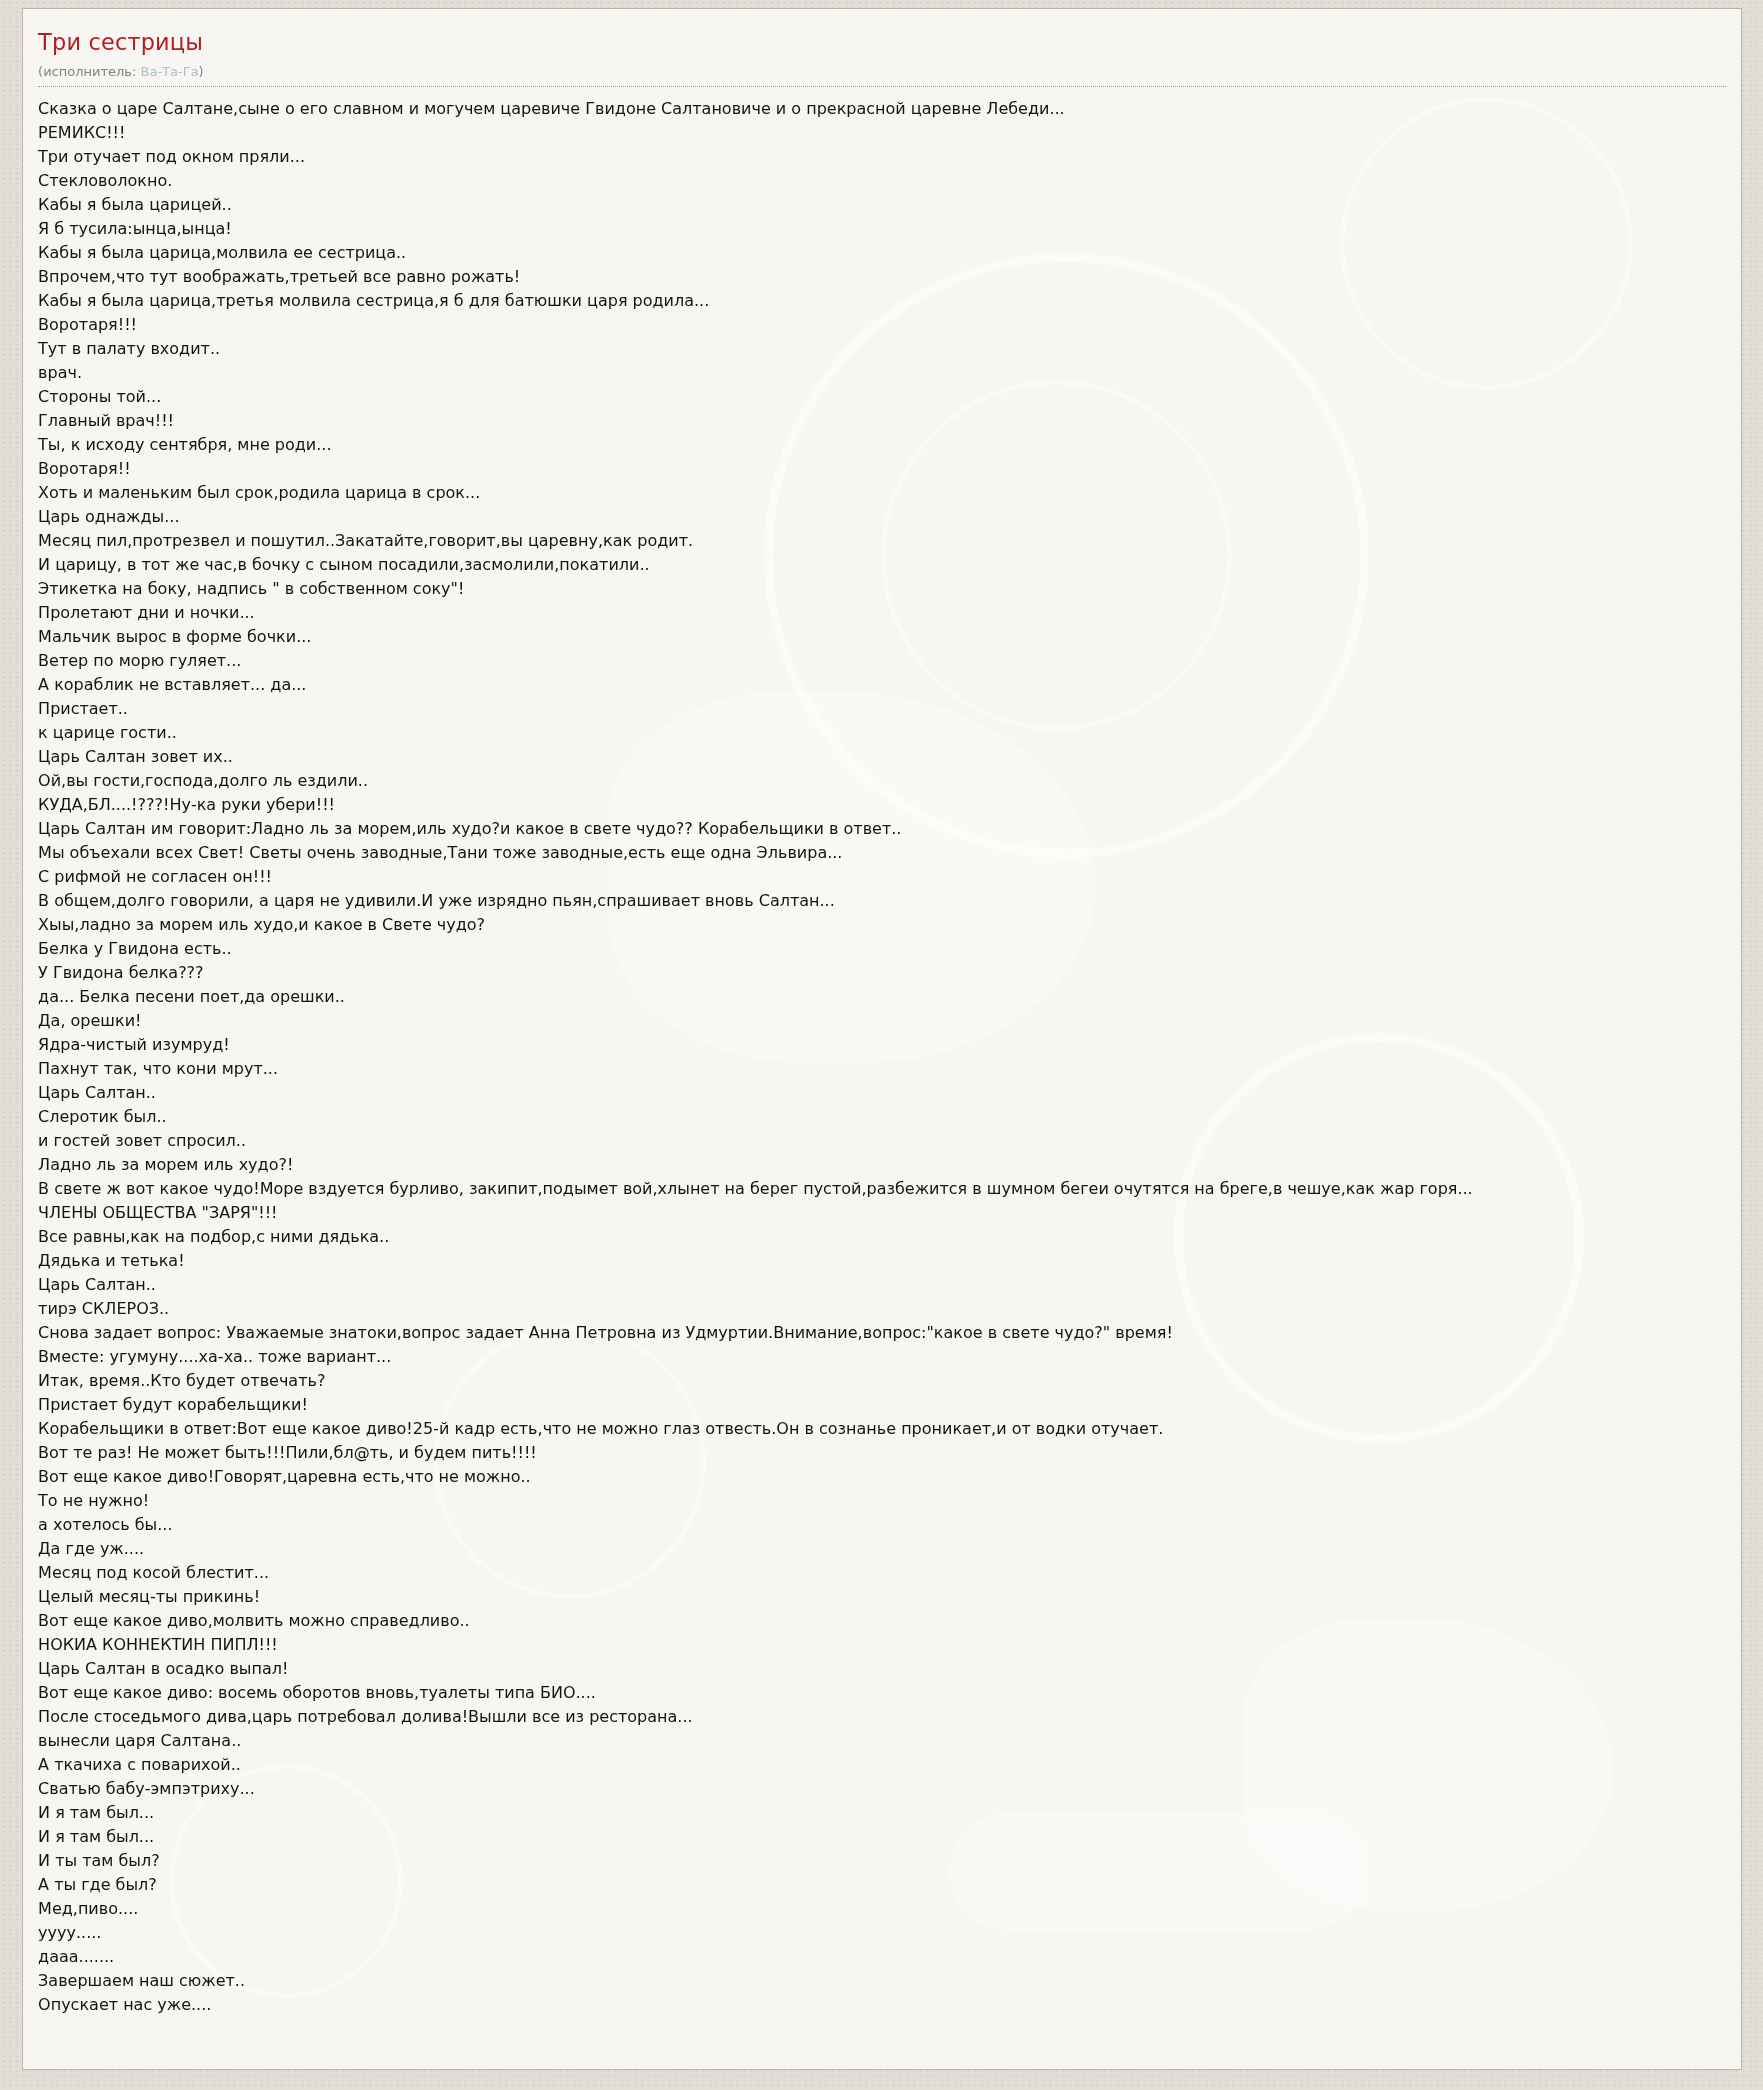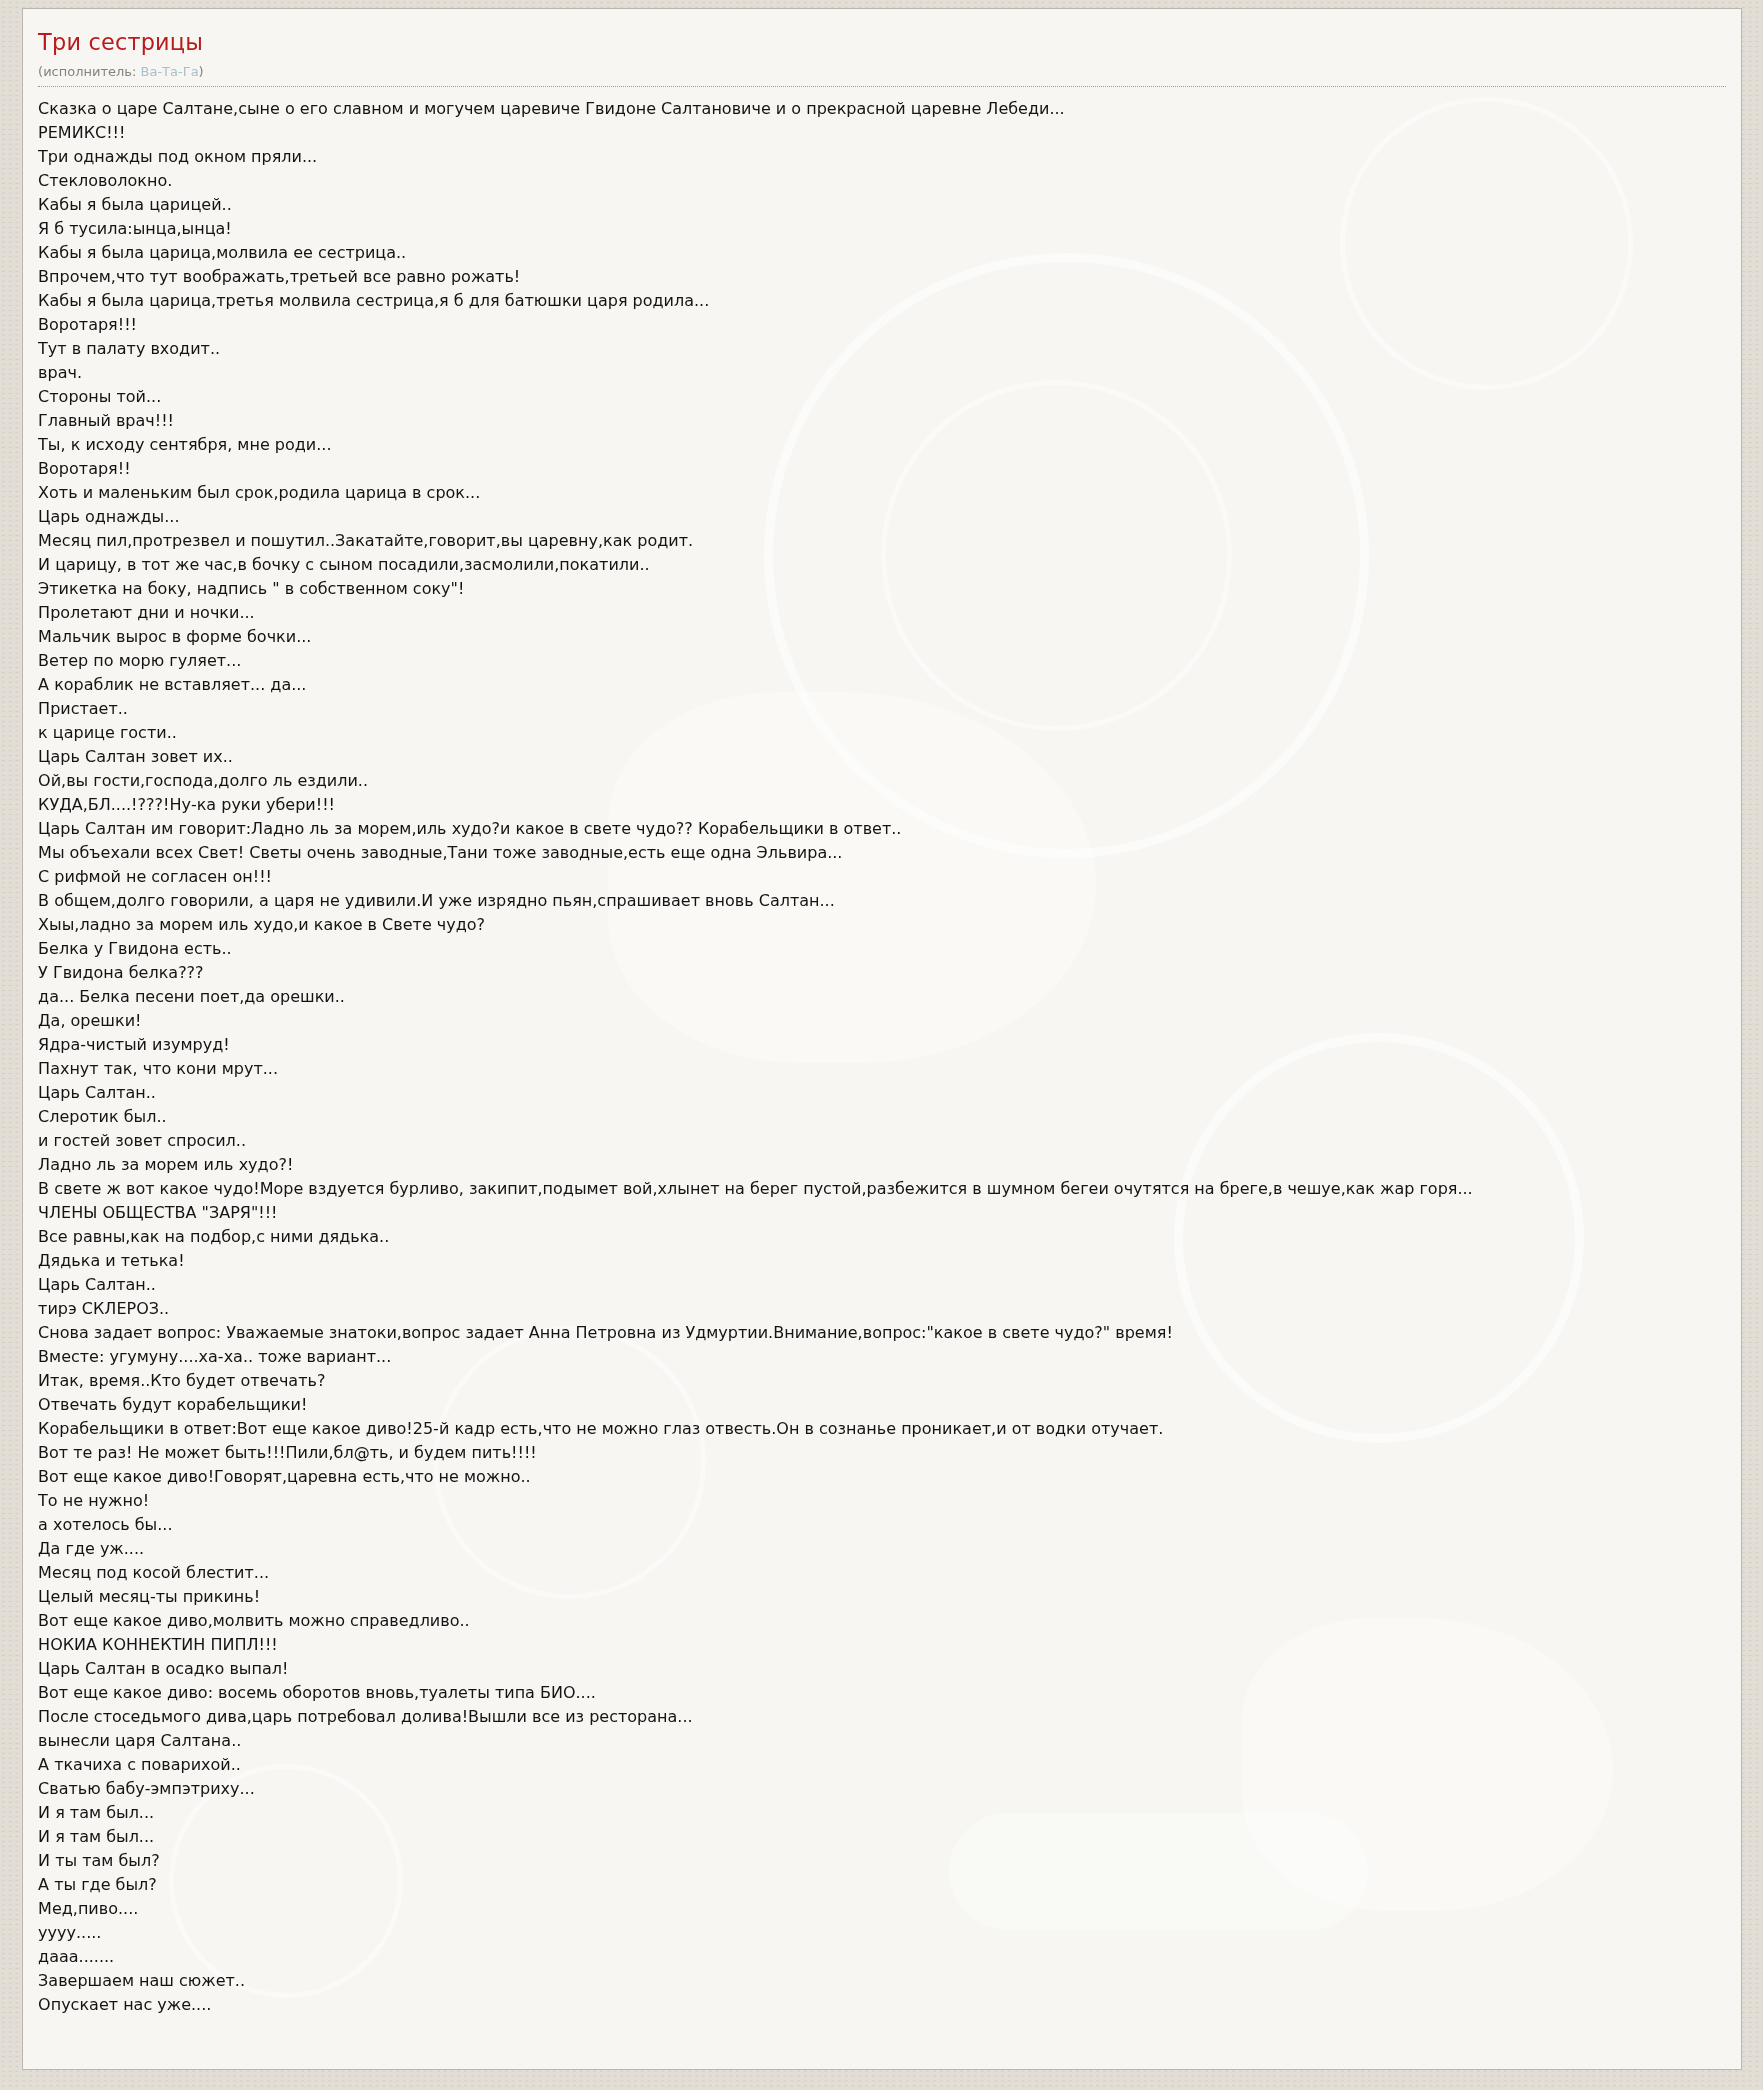"Три однажды под окном пряли..." div.line { text: однажды -> отучает }
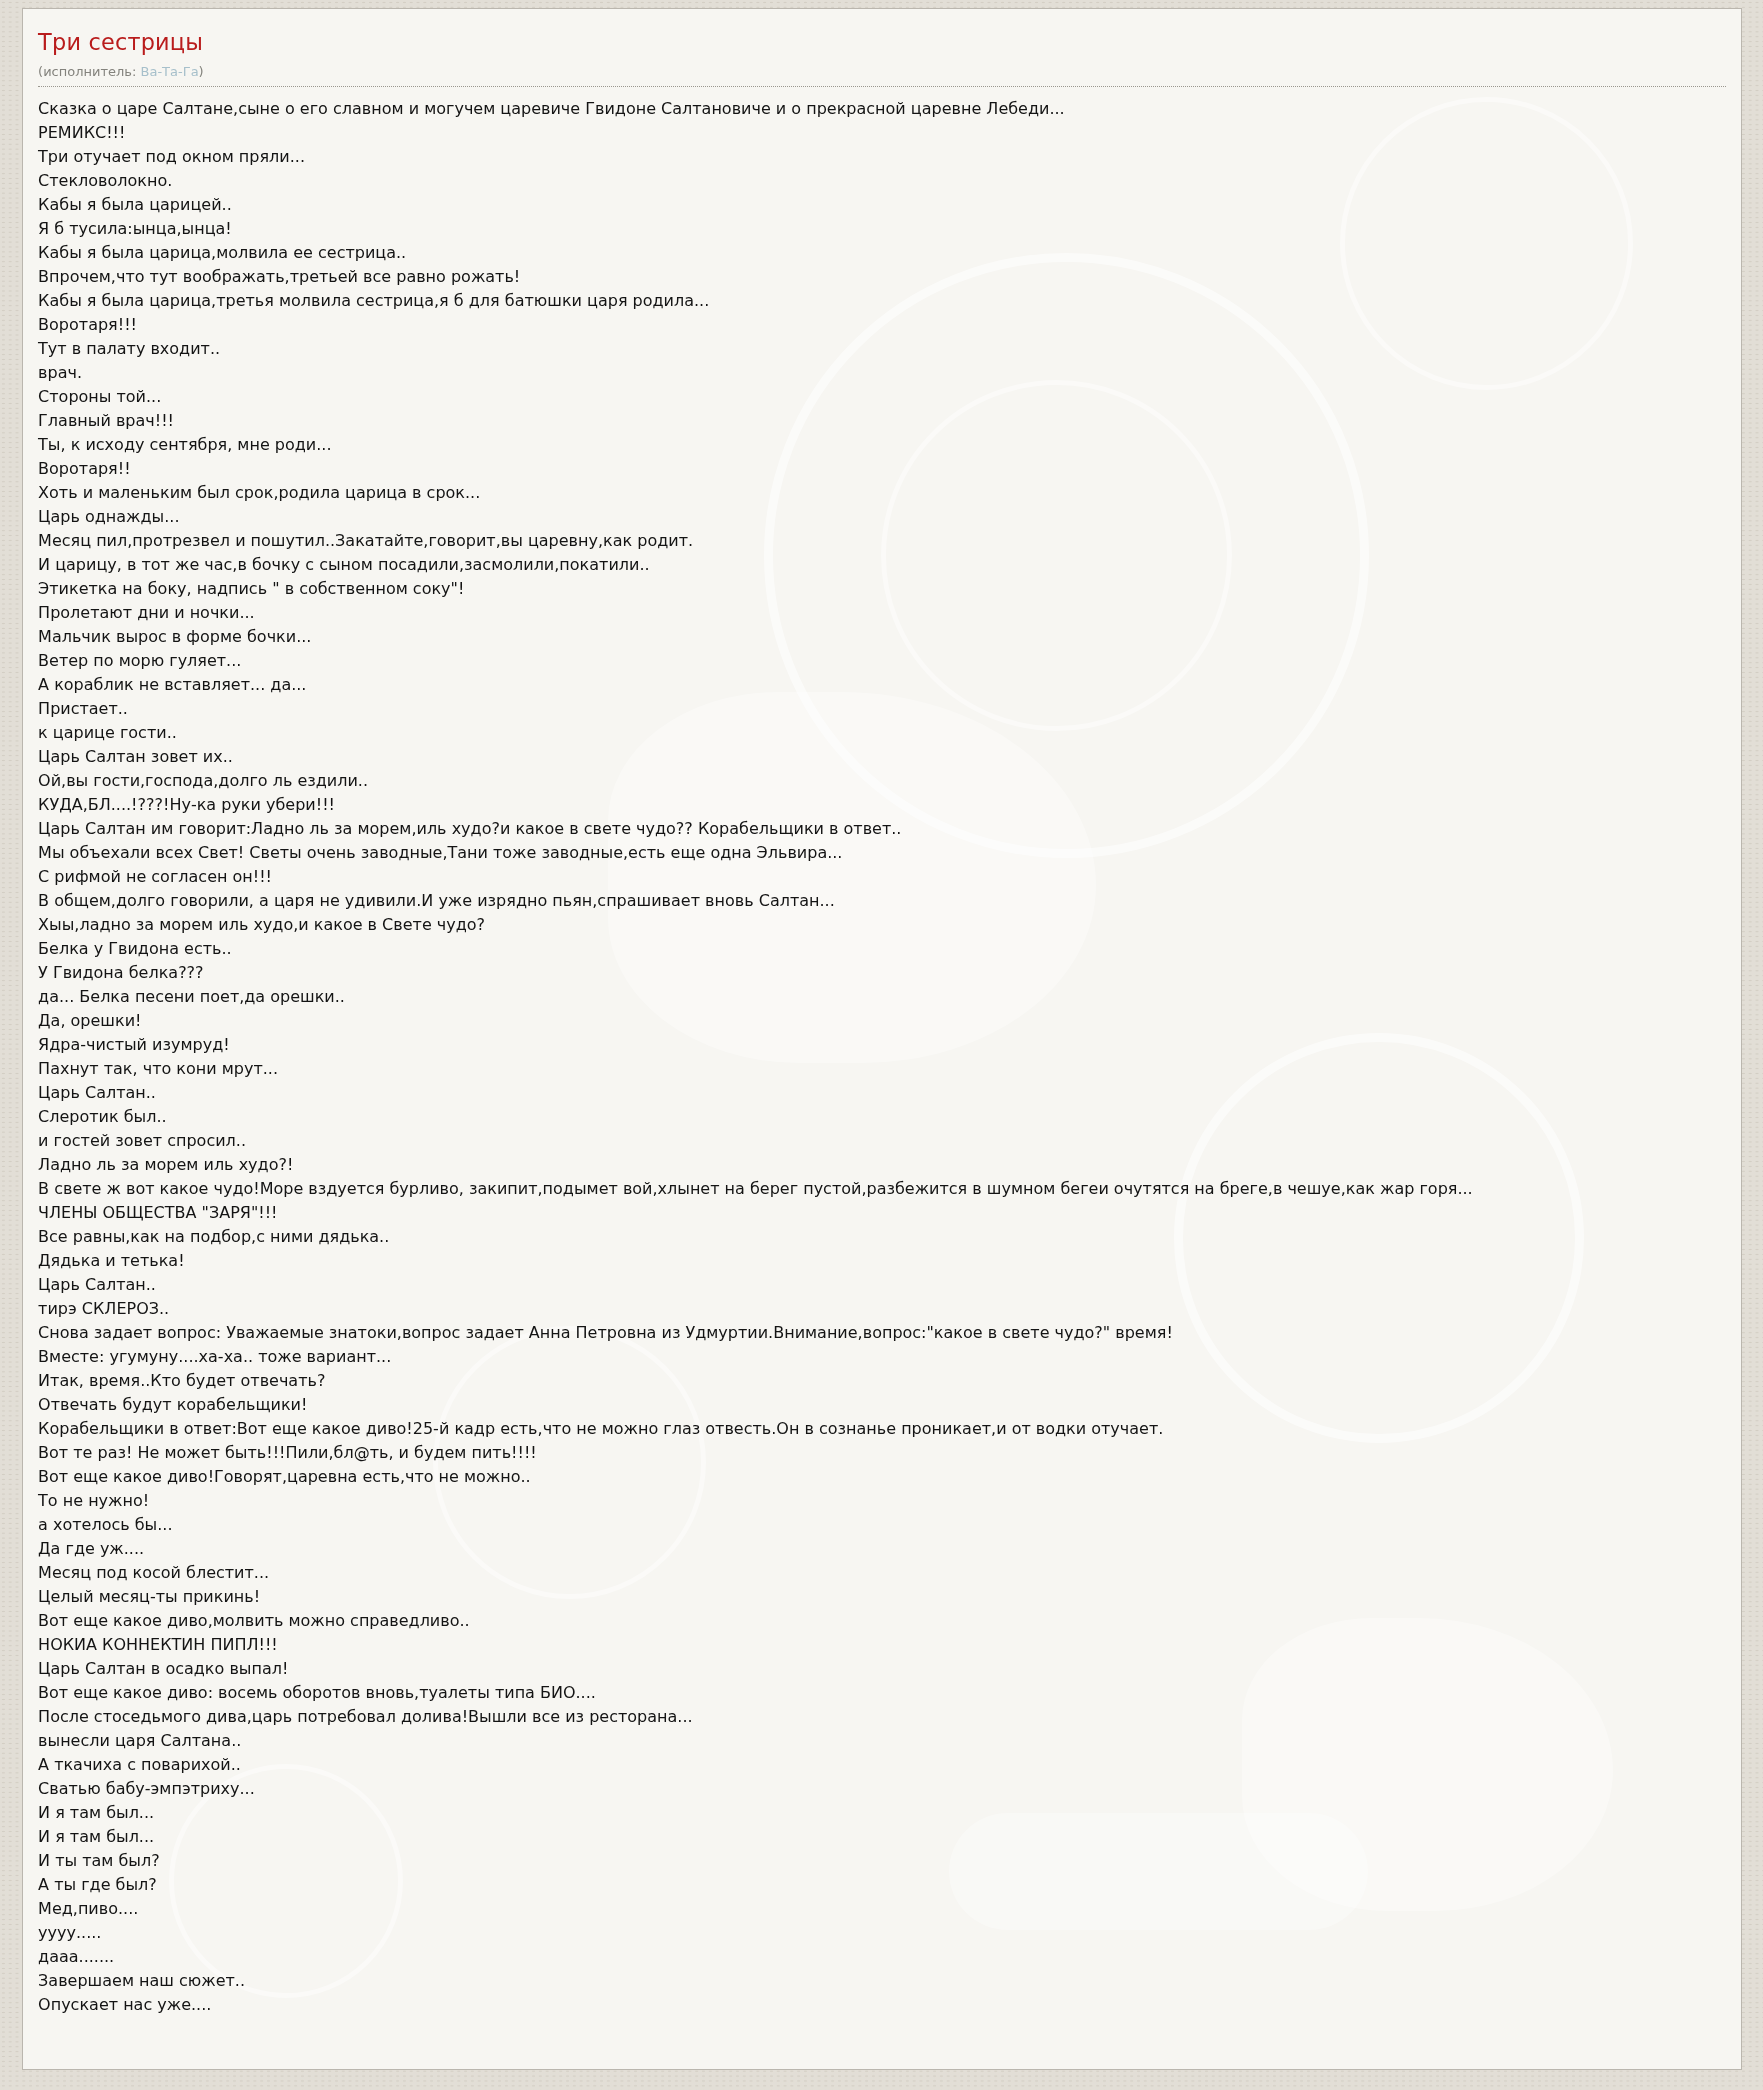"Отвечать будут корабельщики!" div.line { text: Отвечать -> Пристает }
